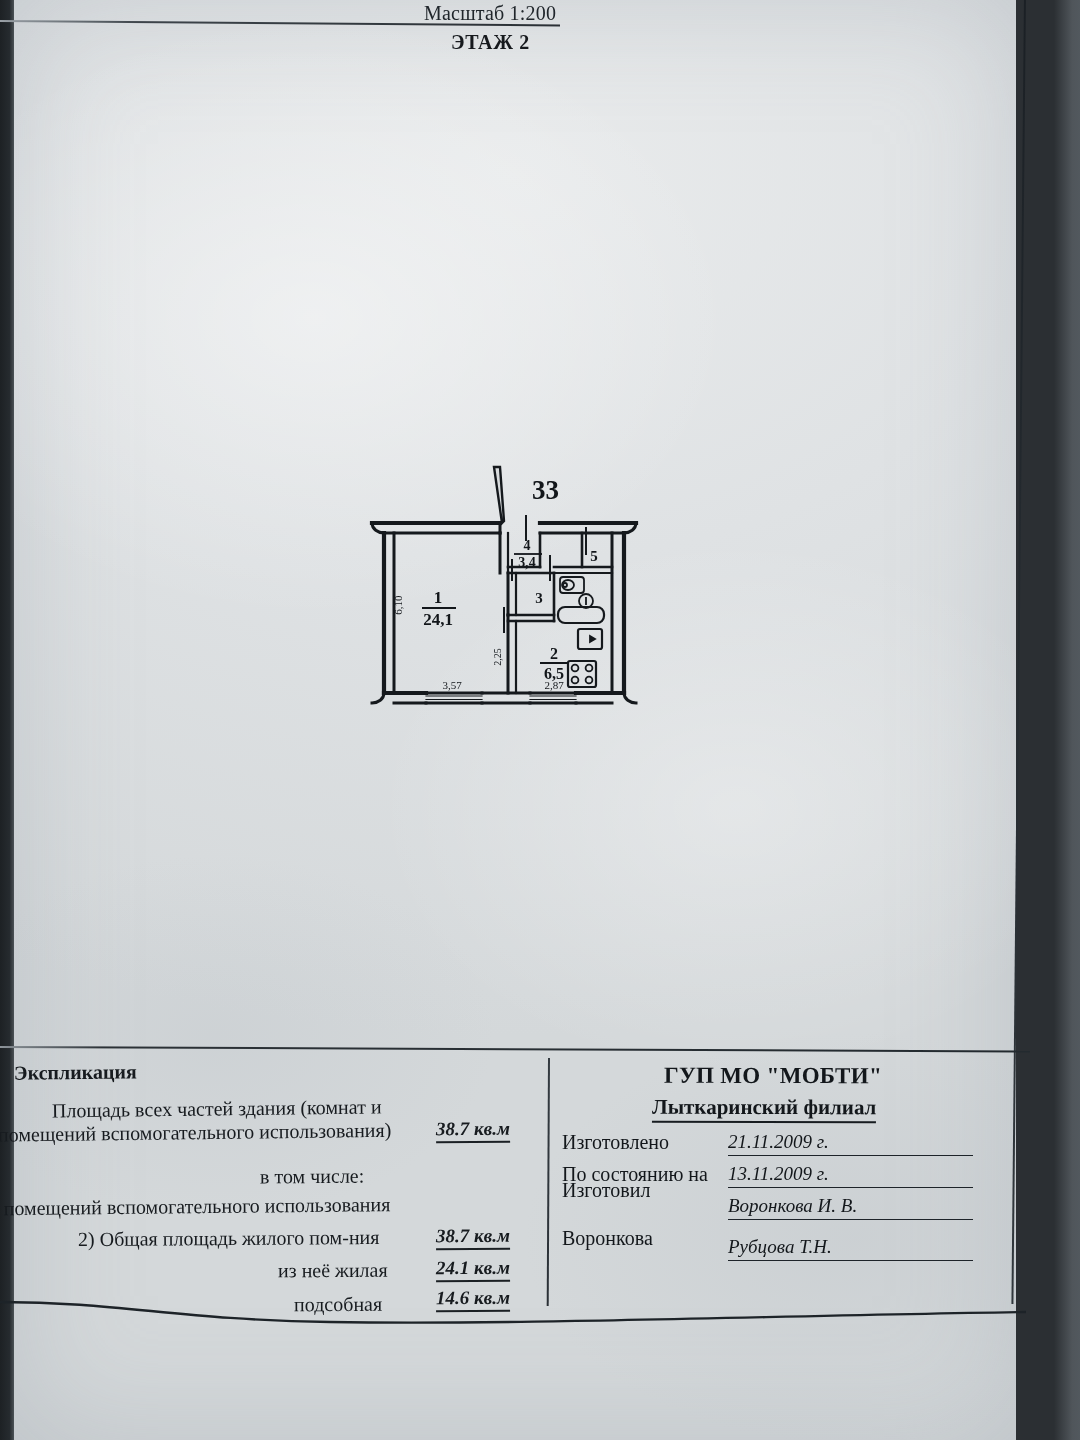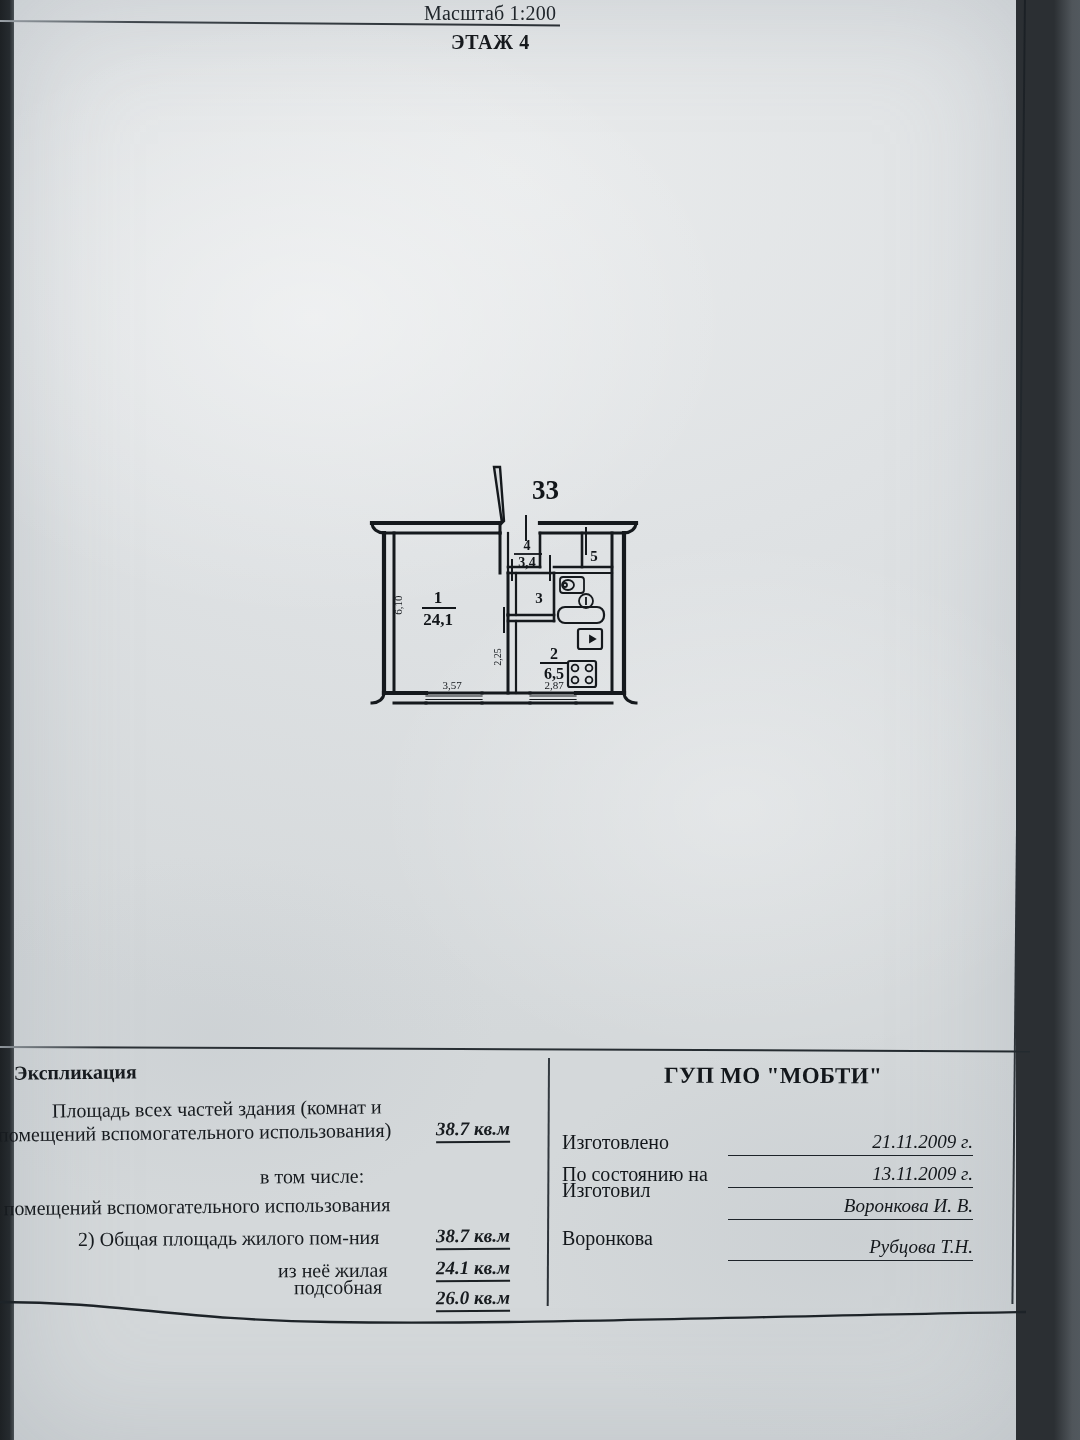"ЭТАЖ 4" div { text: 4 -> 2 }
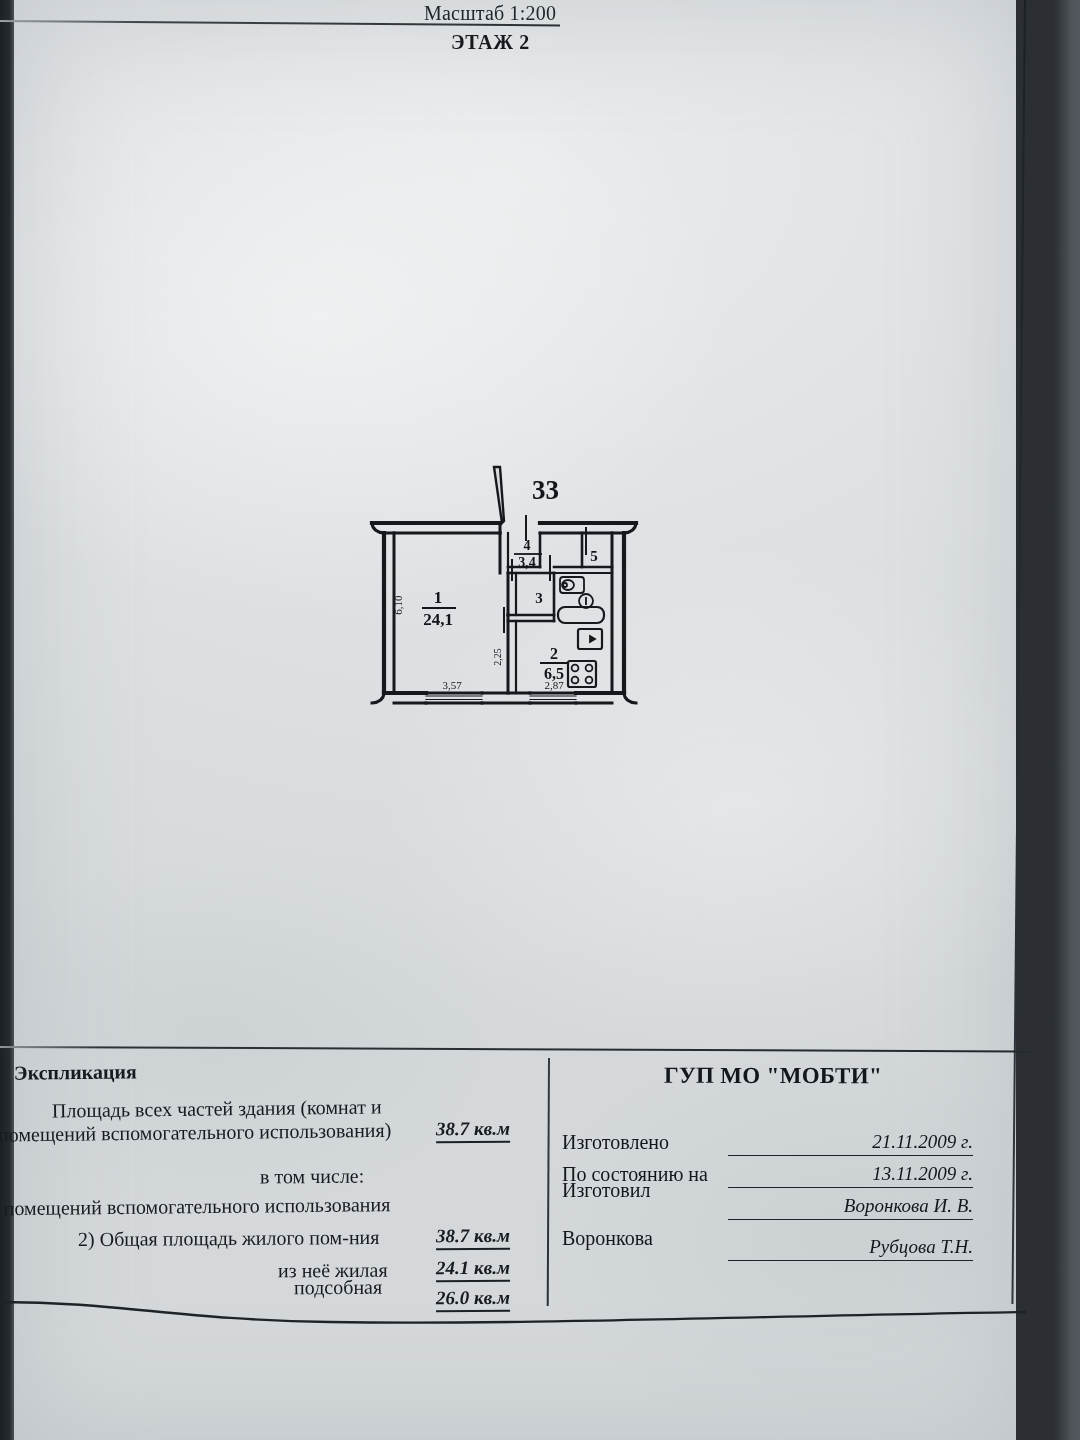"Лыткаринский филиал" div { html: none -> <div>Лыткаринский филиал</div> }
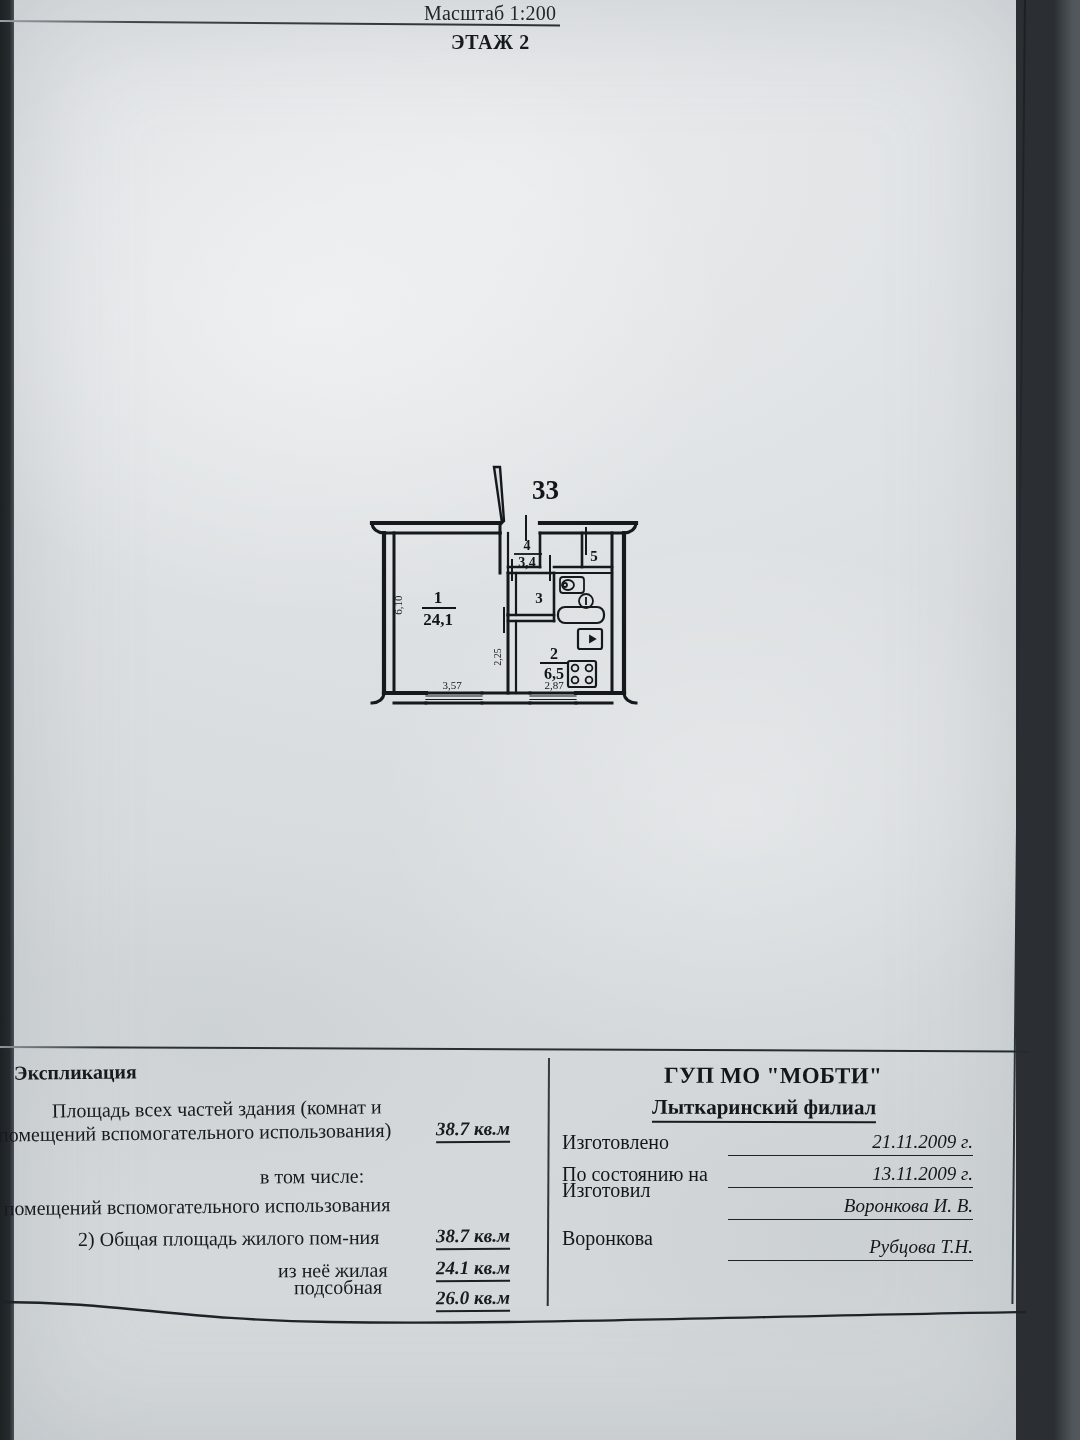"21.11.2009 г." .org-val { text-align: right -> left }
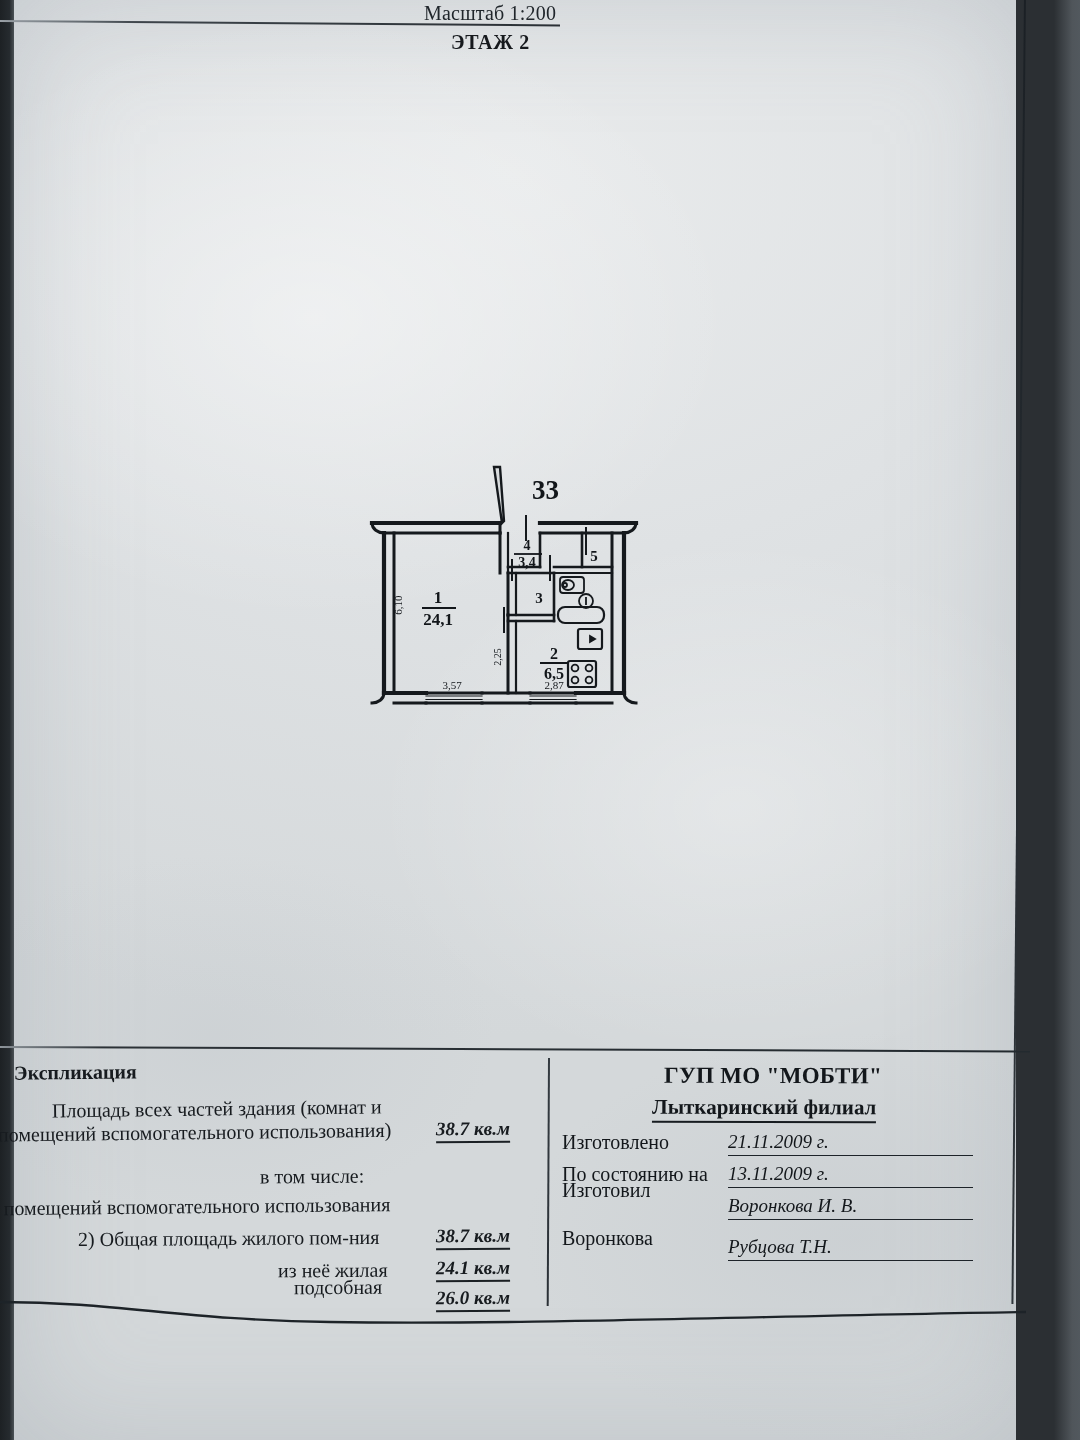"подсобная" #e6 { top: 221px -> 238px }
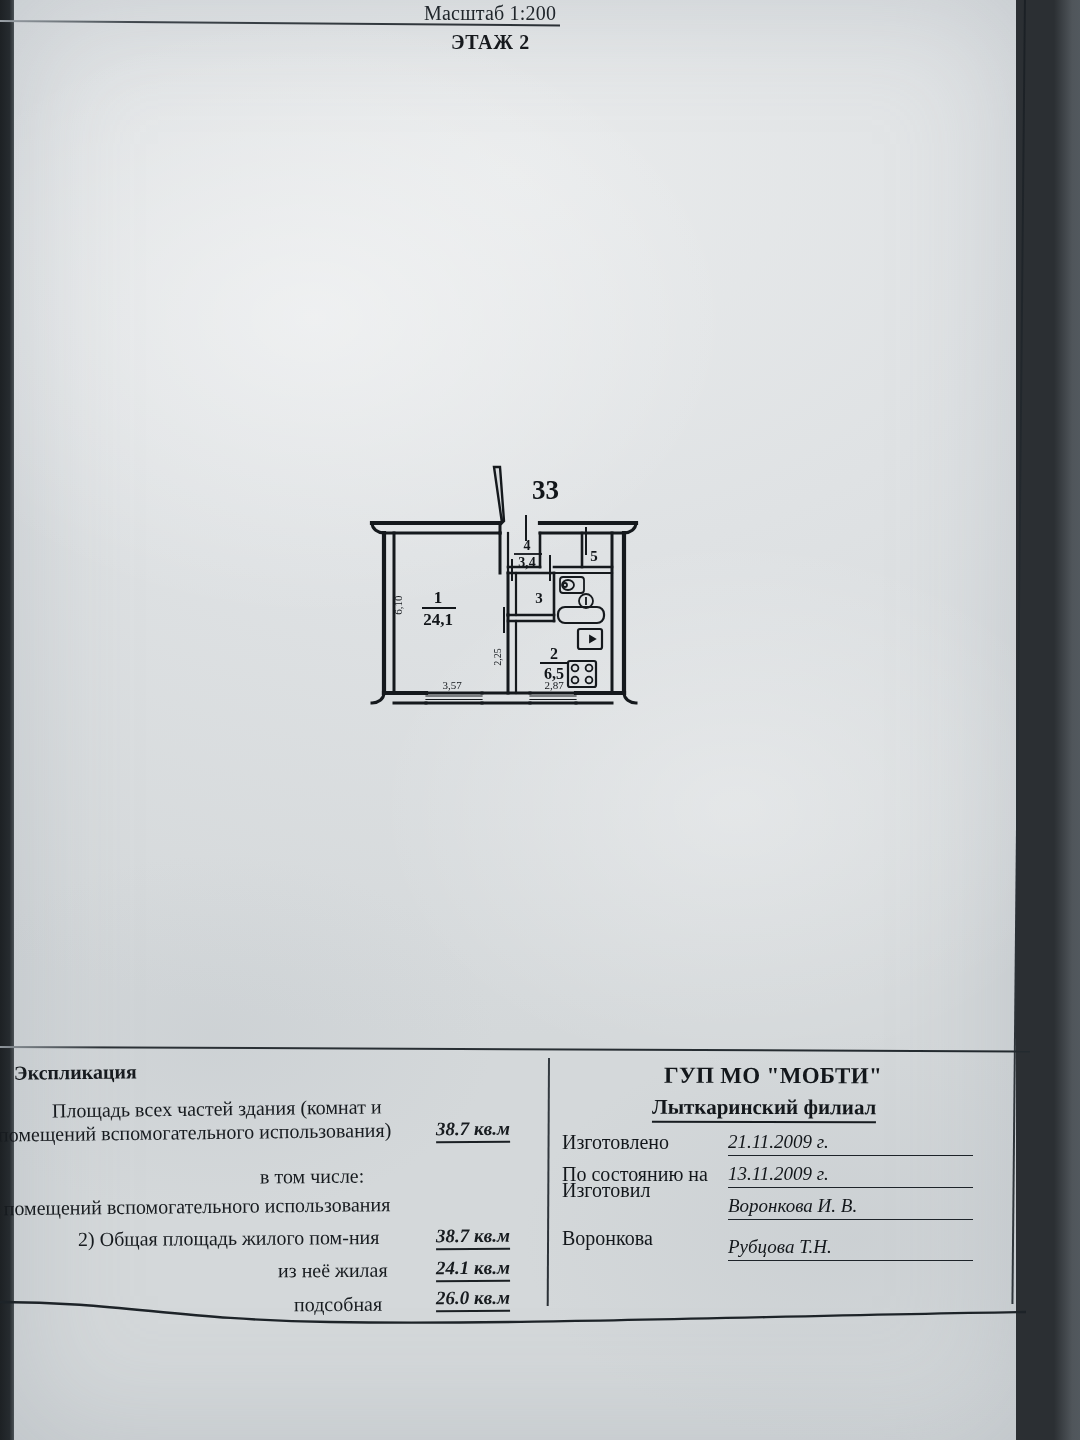"26.0 кв.м" div.expl-val { text: 26.0 -> 14.6 }
